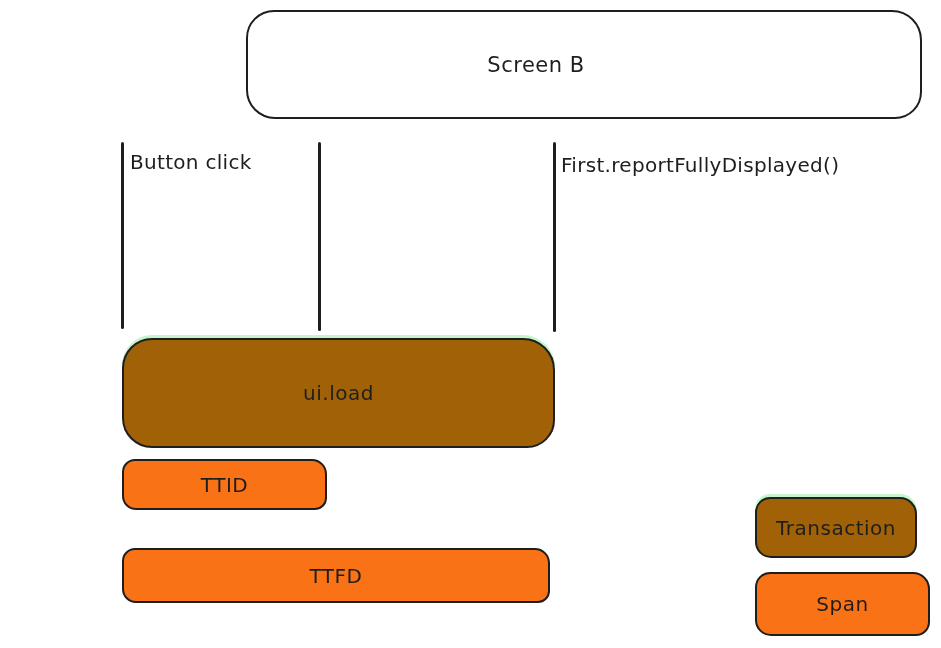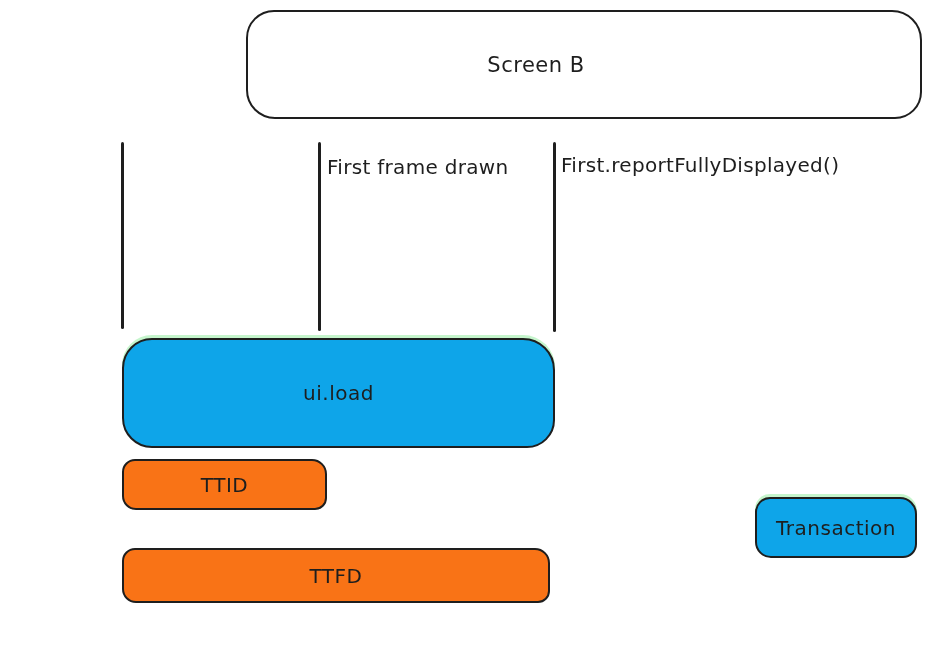"Button click" span.event-label { html: none -> <span>Button click</span> }
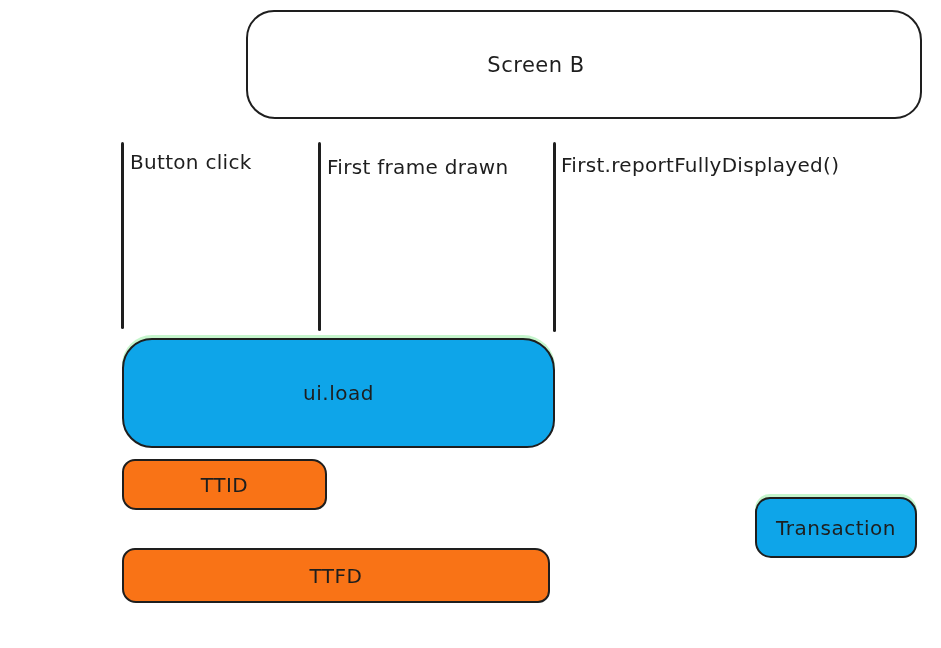"First frame drawn" span.event-label { html: <span>First frame drawn</span> -> none }
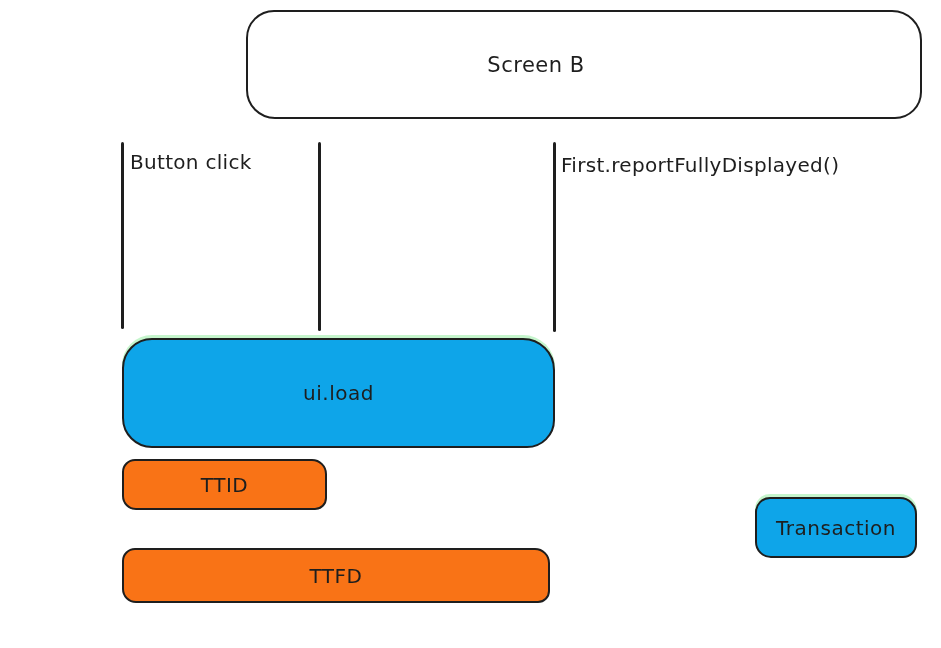"ui.load" .fill-transaction { background: #0ea5e9 -> #a16207 }
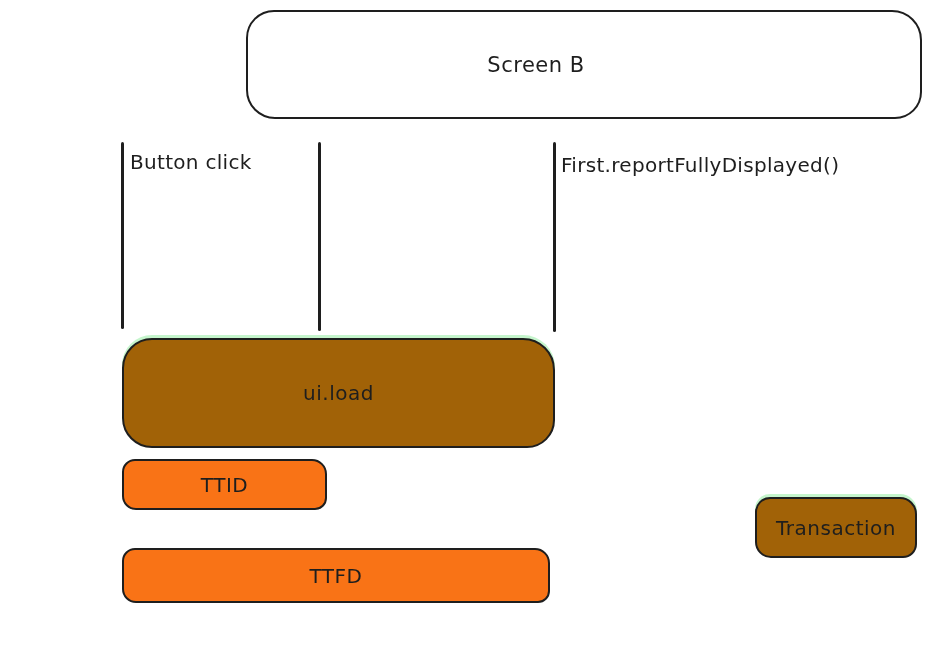"Span" div.legend-box { html: none -> <div> <span>Span</span> </div> }
